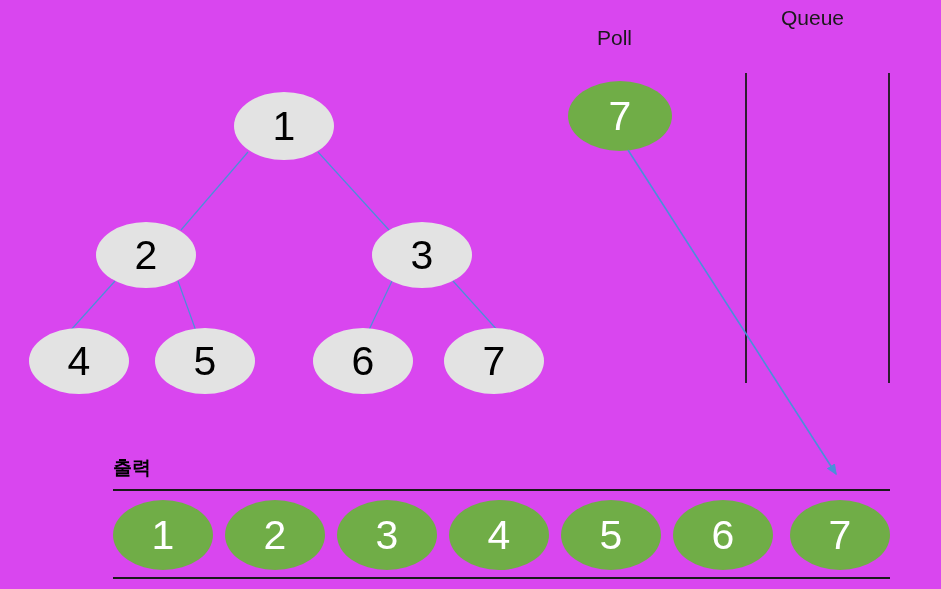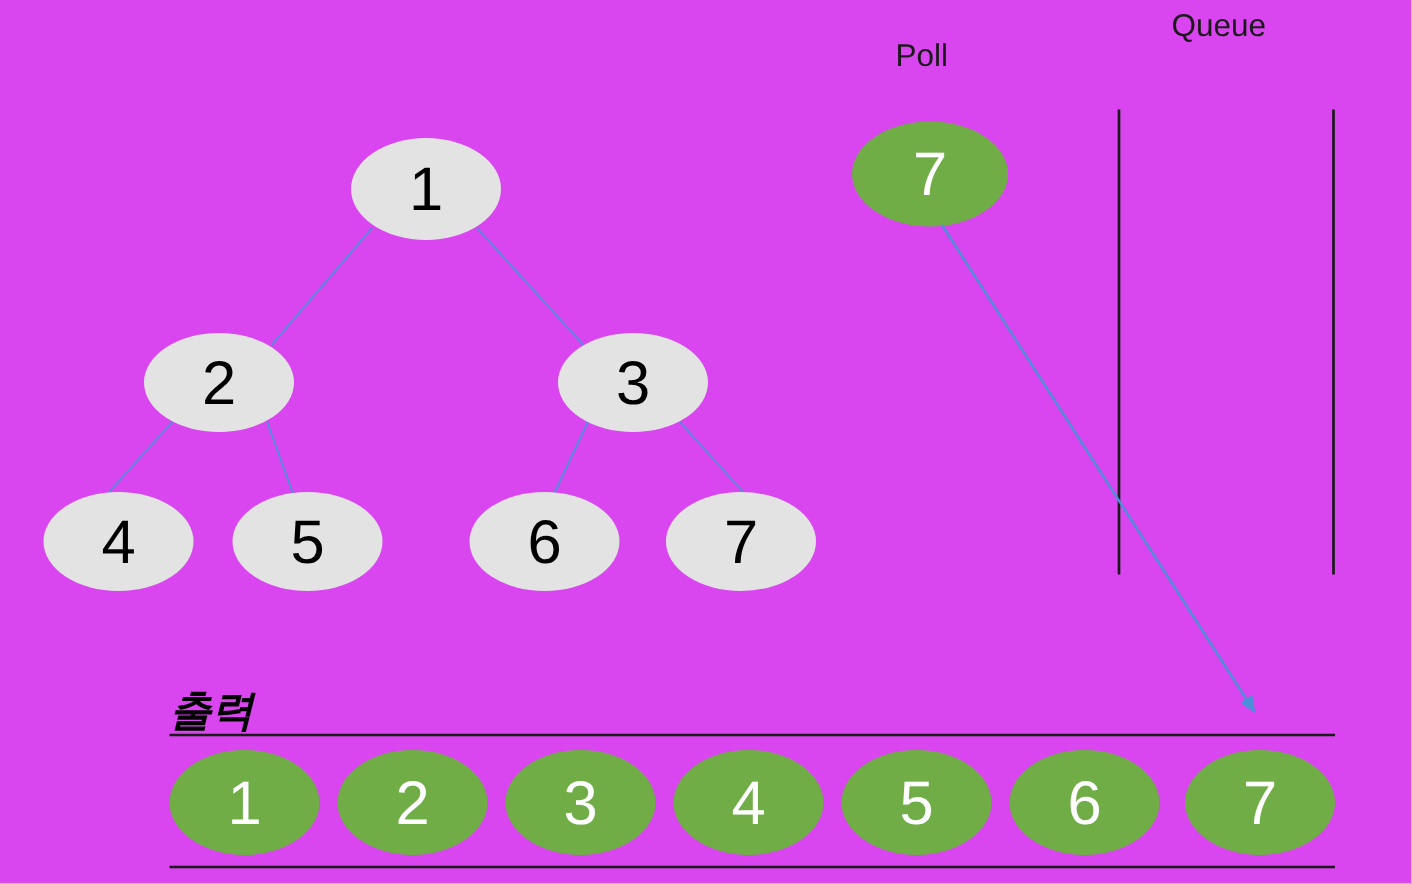"출력" .caption-bold { font-size: 28px -> 19px; font-style: italic -> none }
